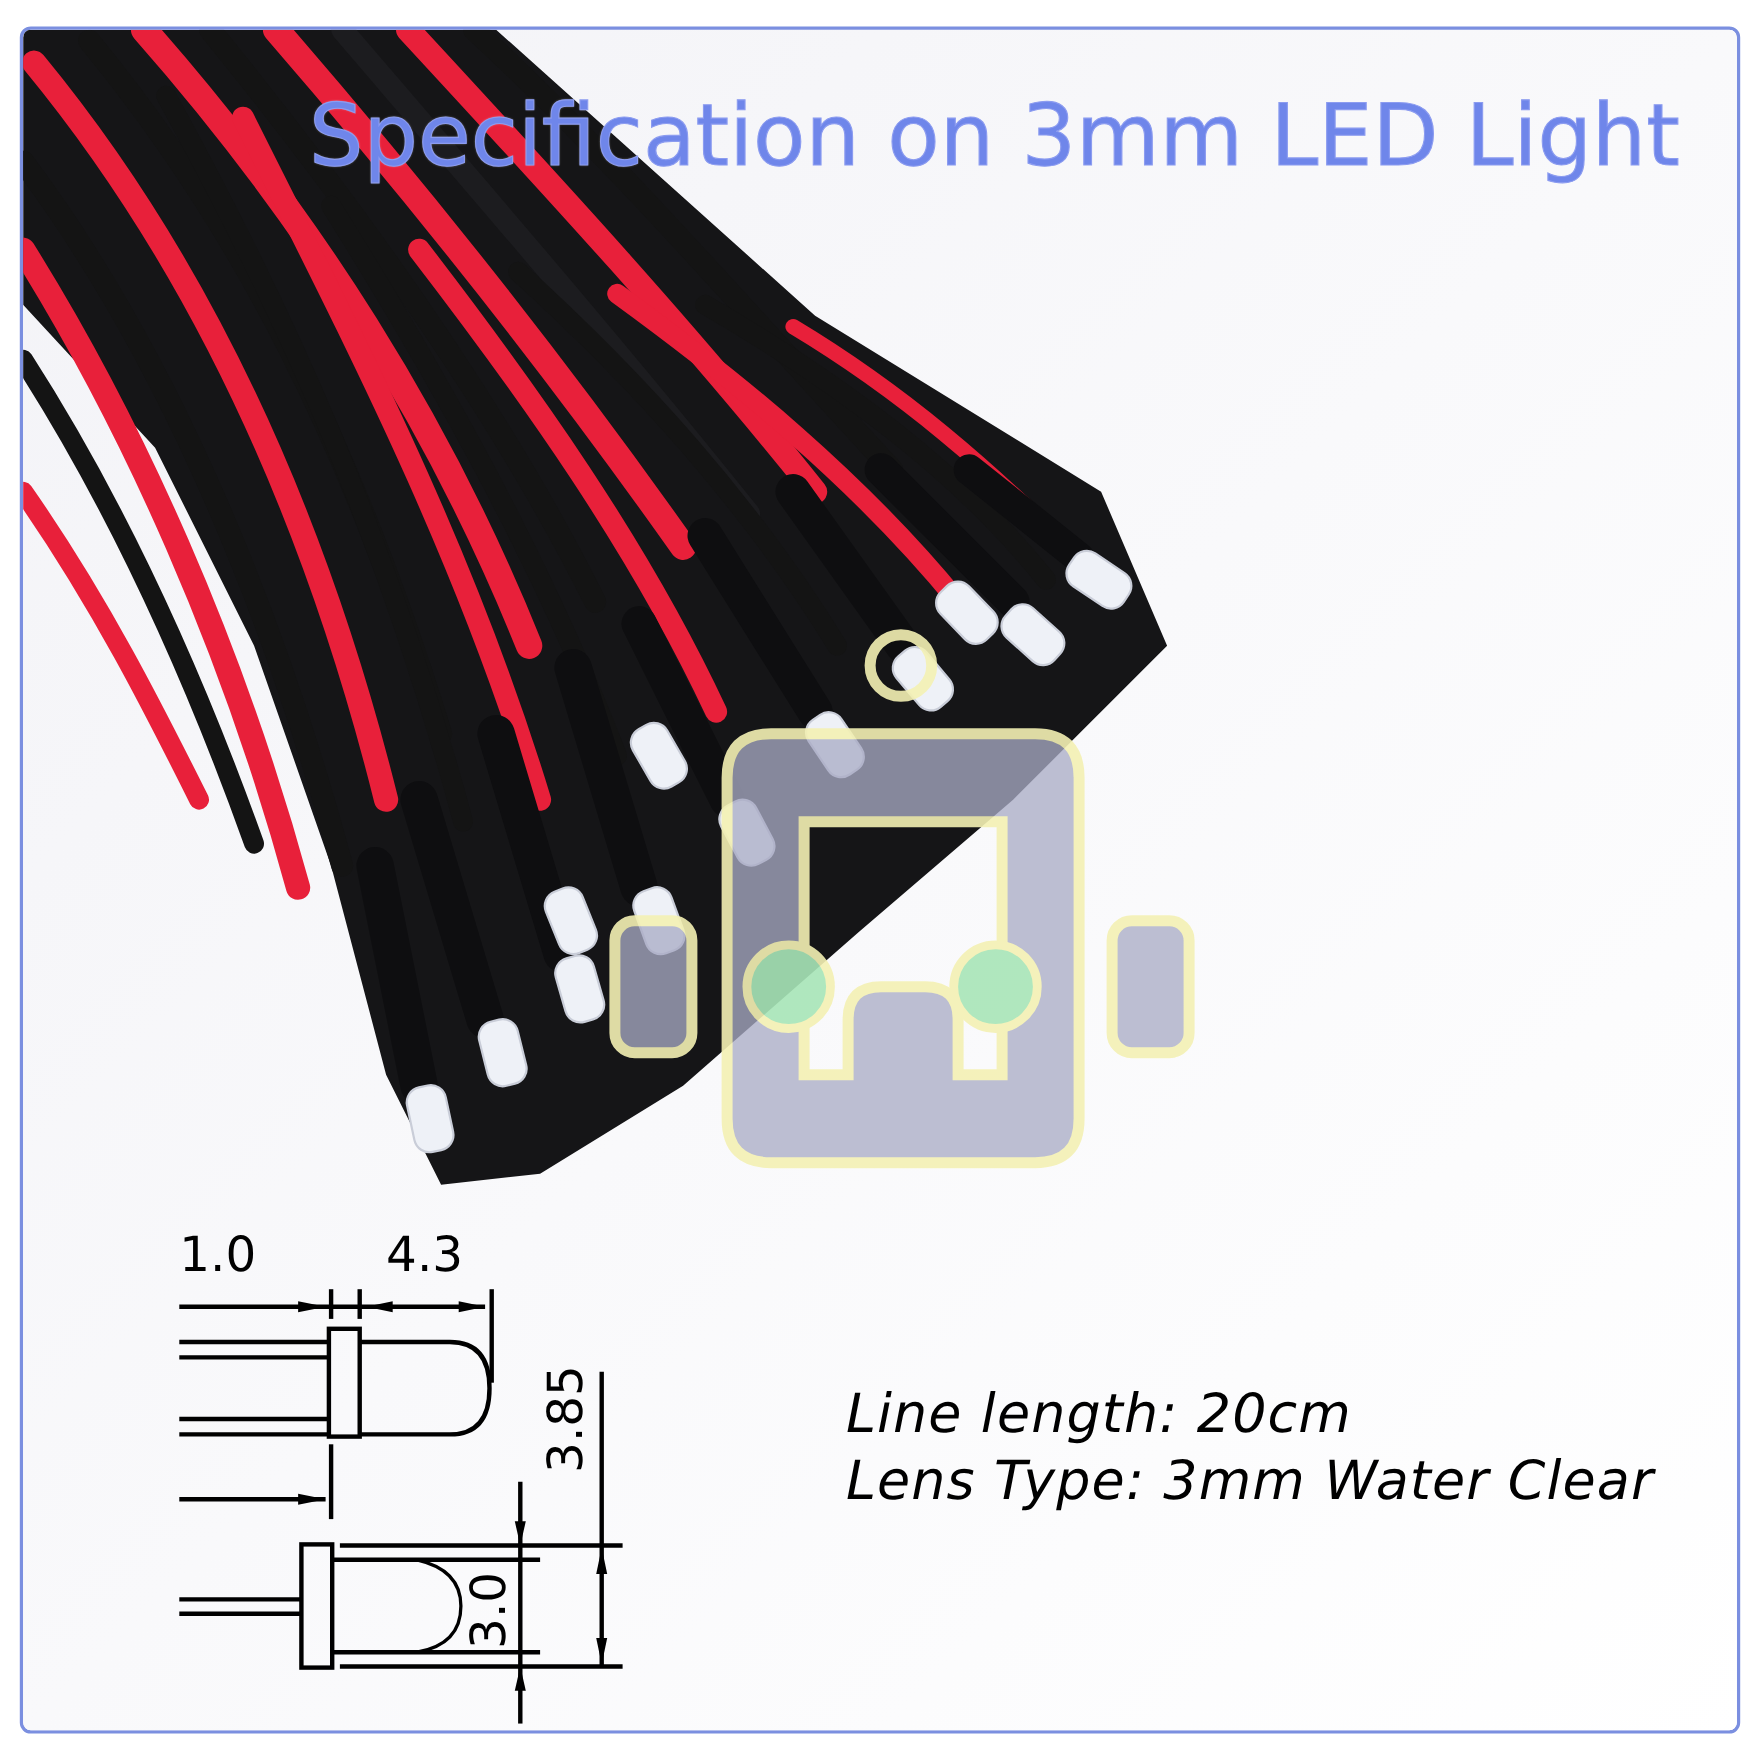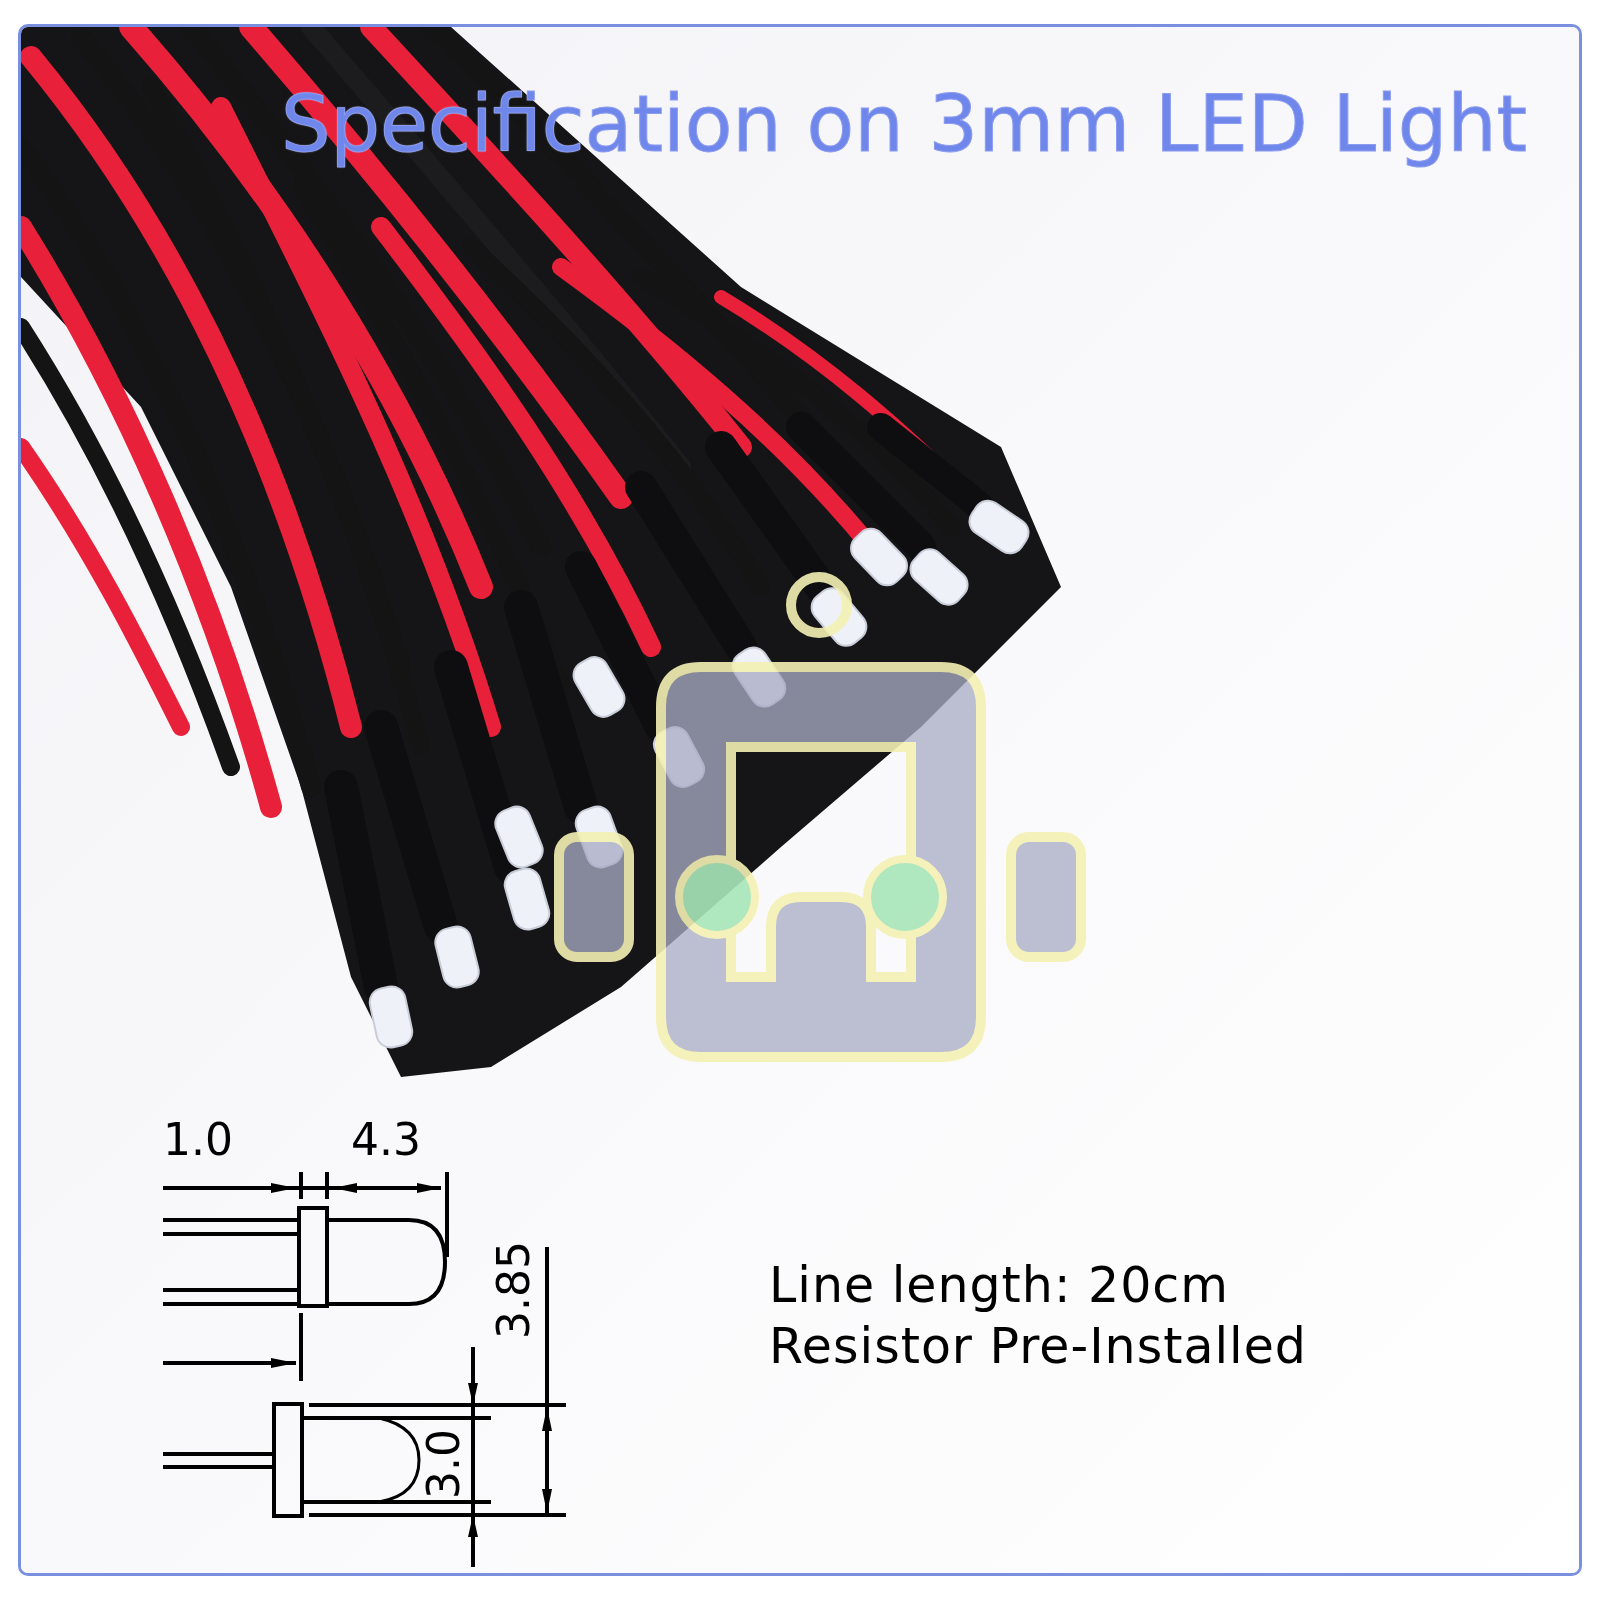"Line length: 20cm" .spec-line { font-style: none -> italic }
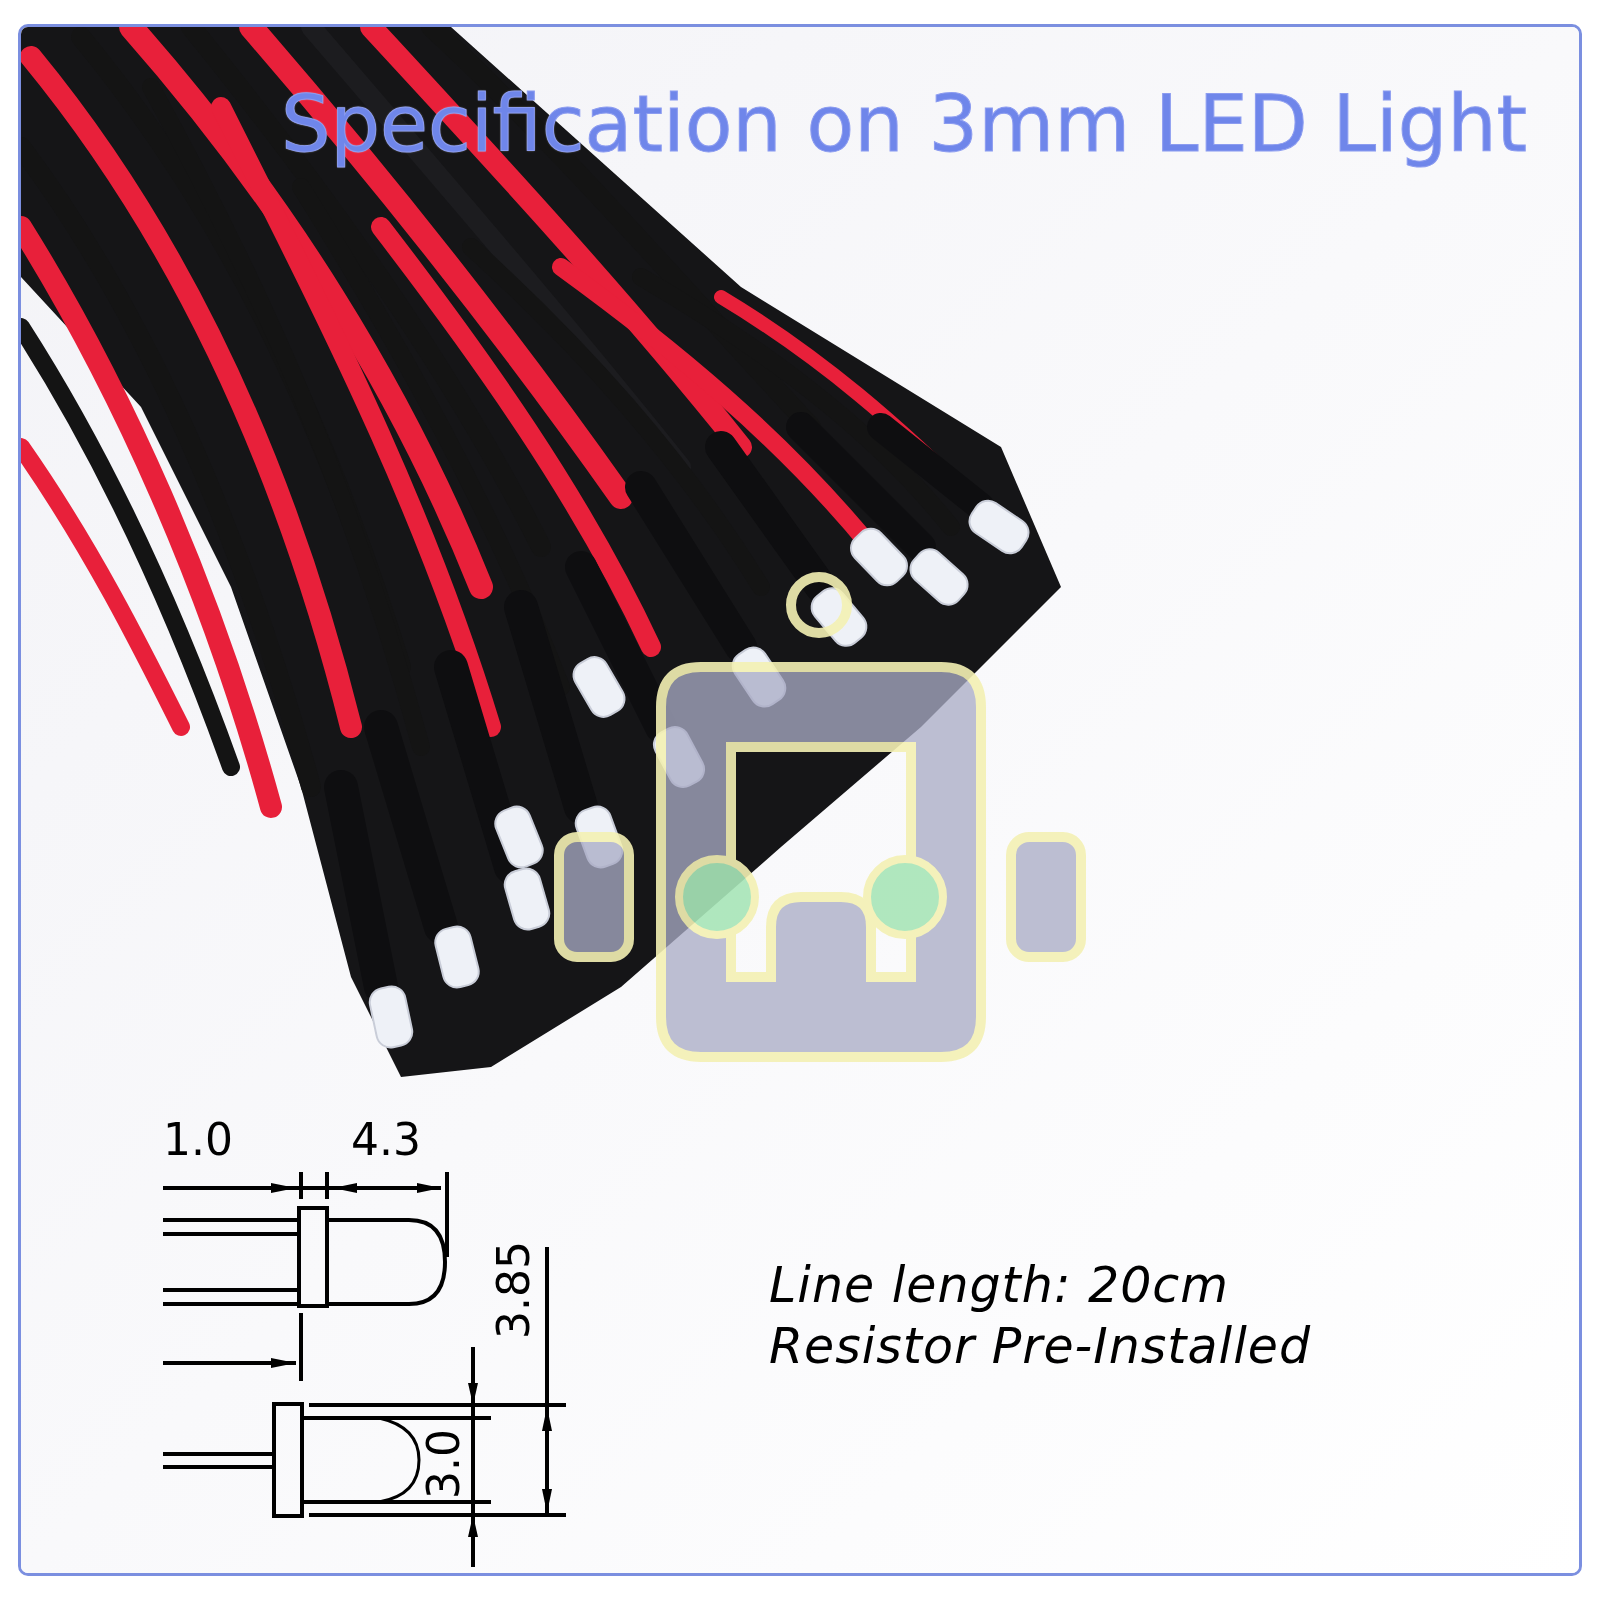"Lens Type: 3mm Water Clear" span.spec-line { html: none -> <span>Lens Type: 3mm Water Clear</span> }
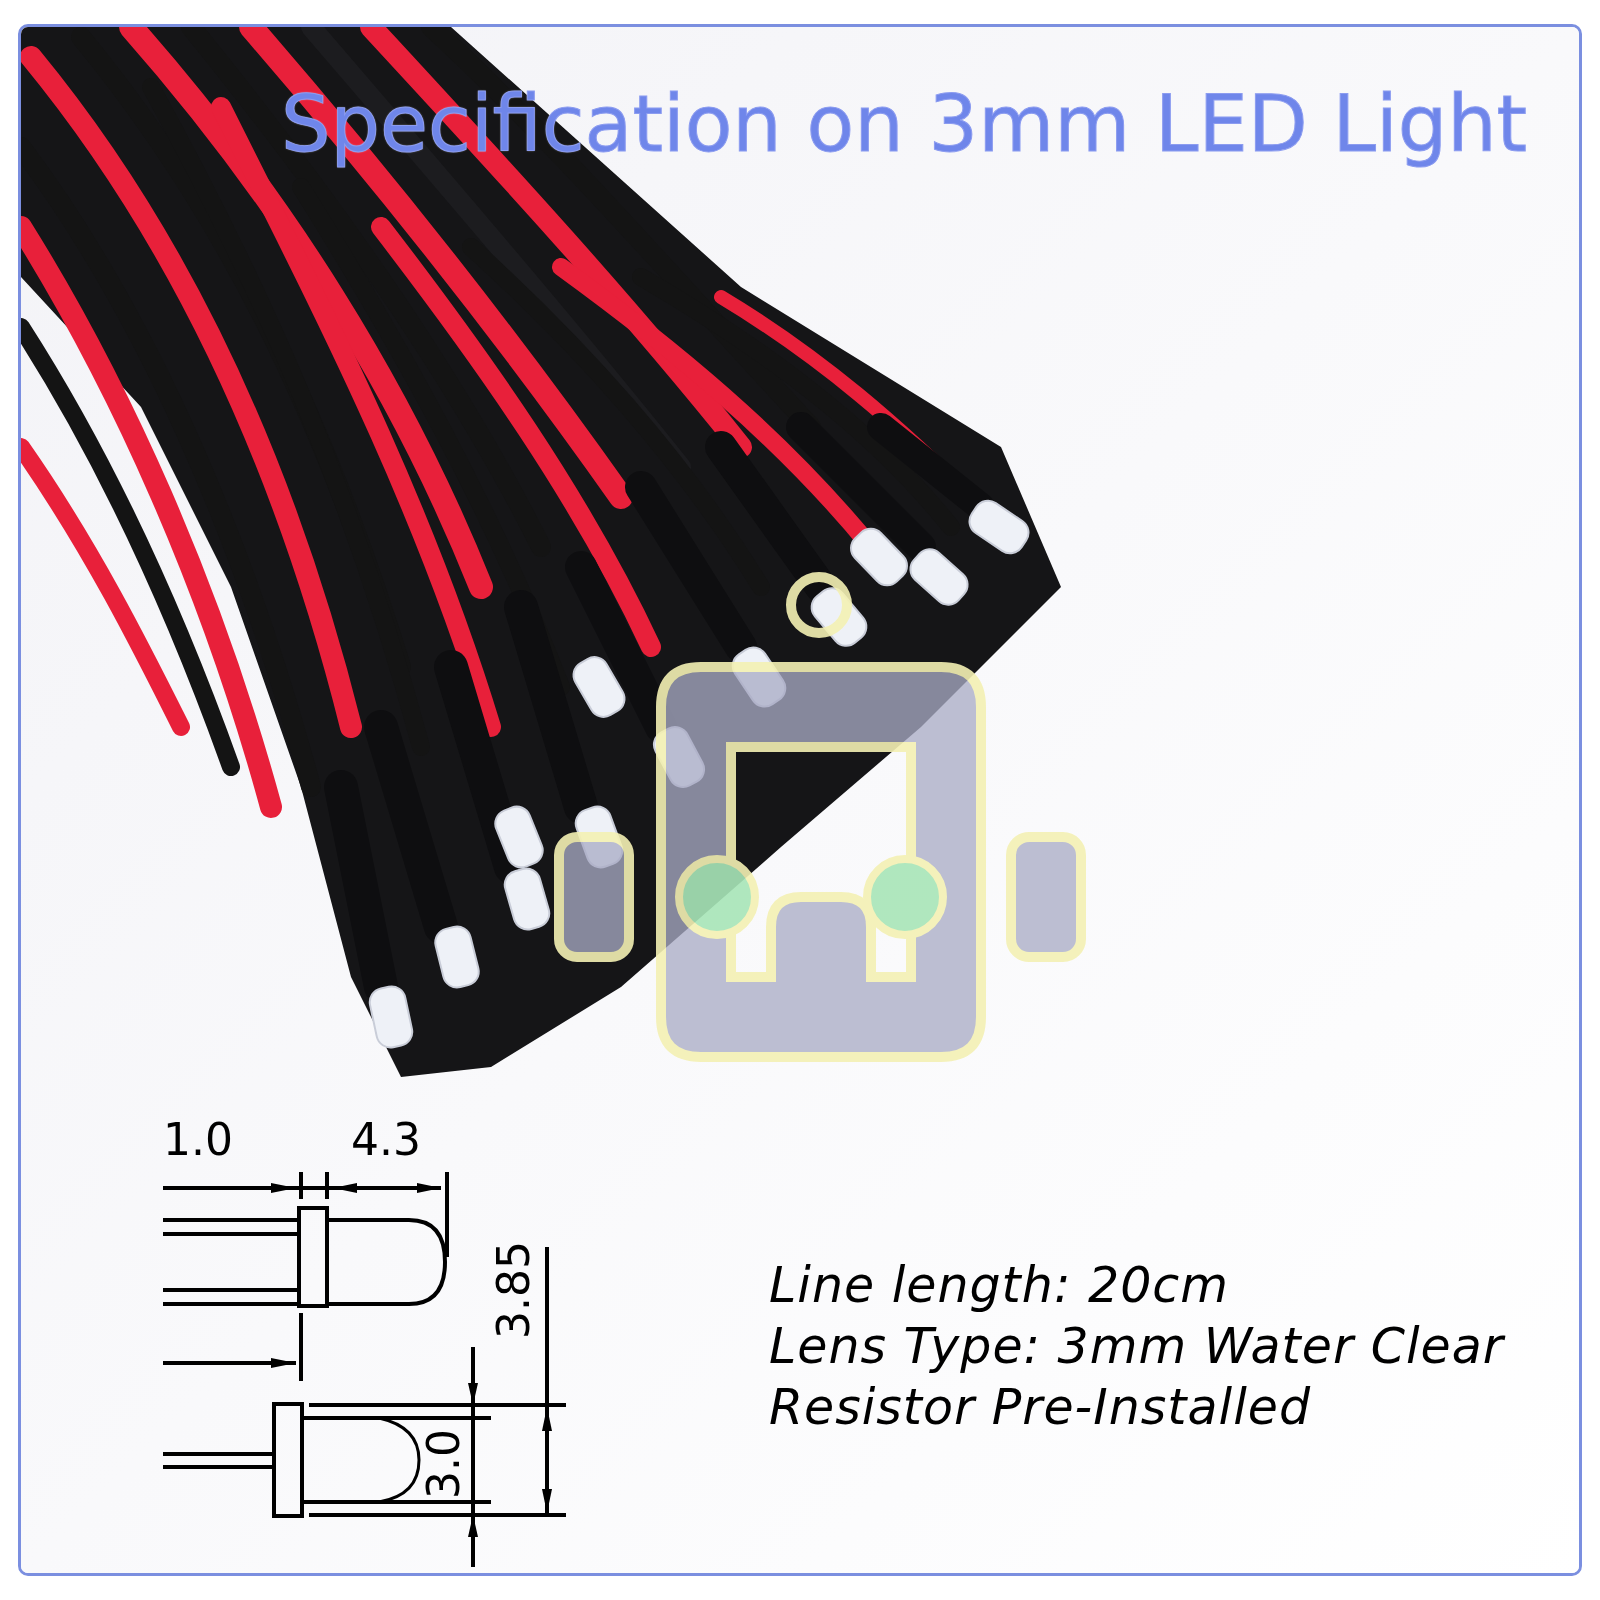"Resistor Pre-Installed" span.spec-line { html: <span>Resistor Pre-Installed</span> -> none }
